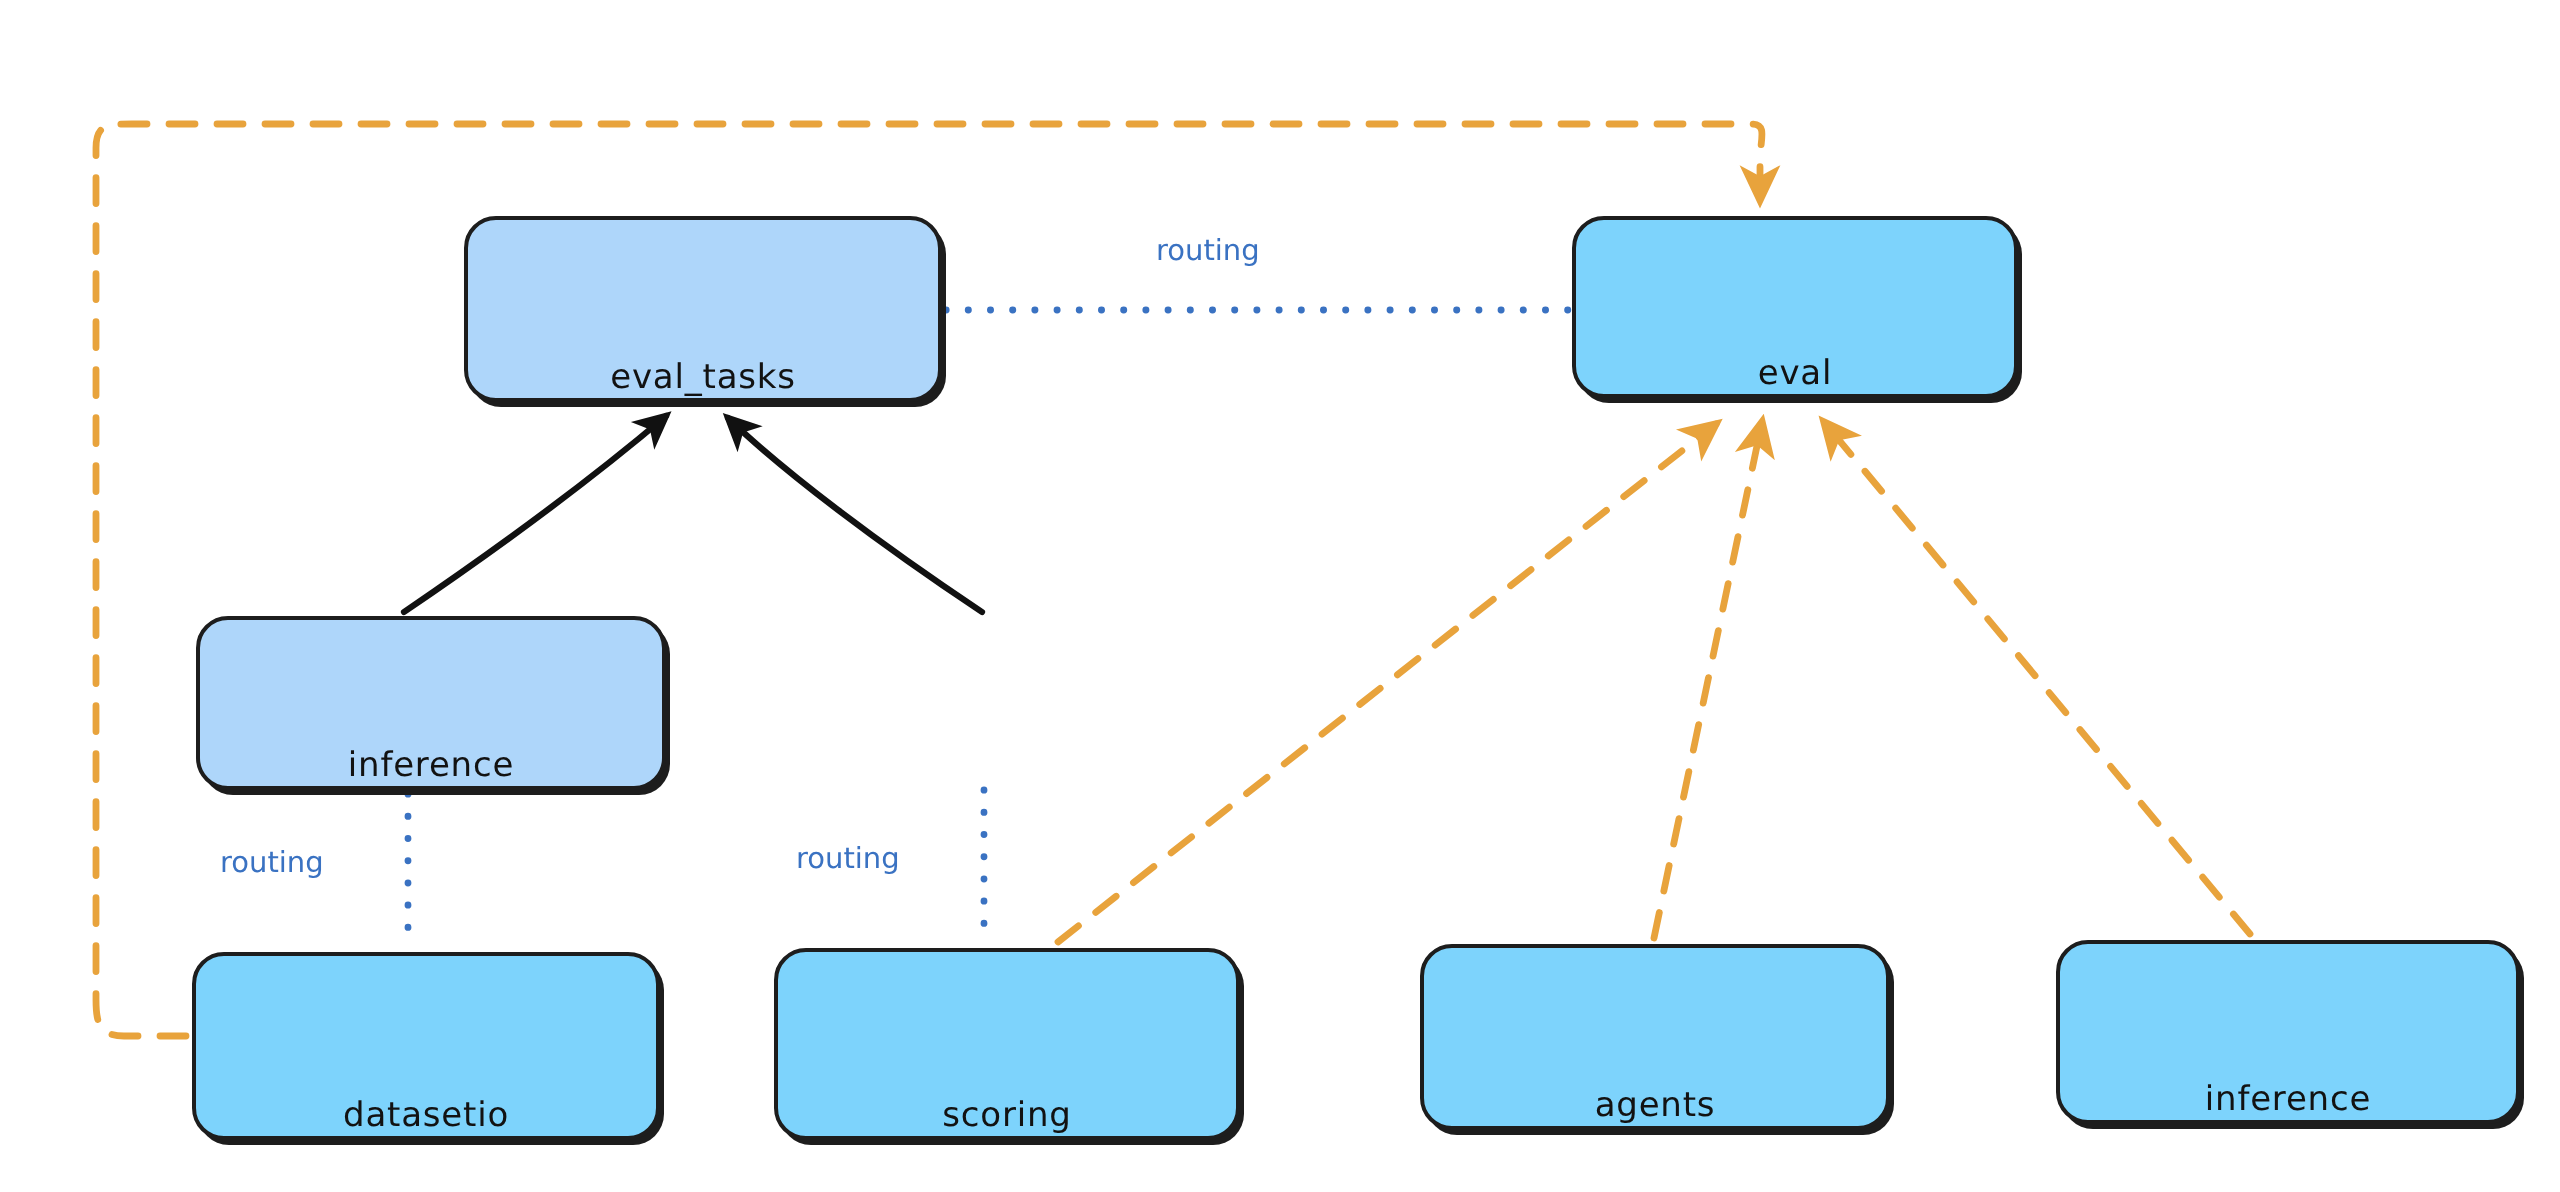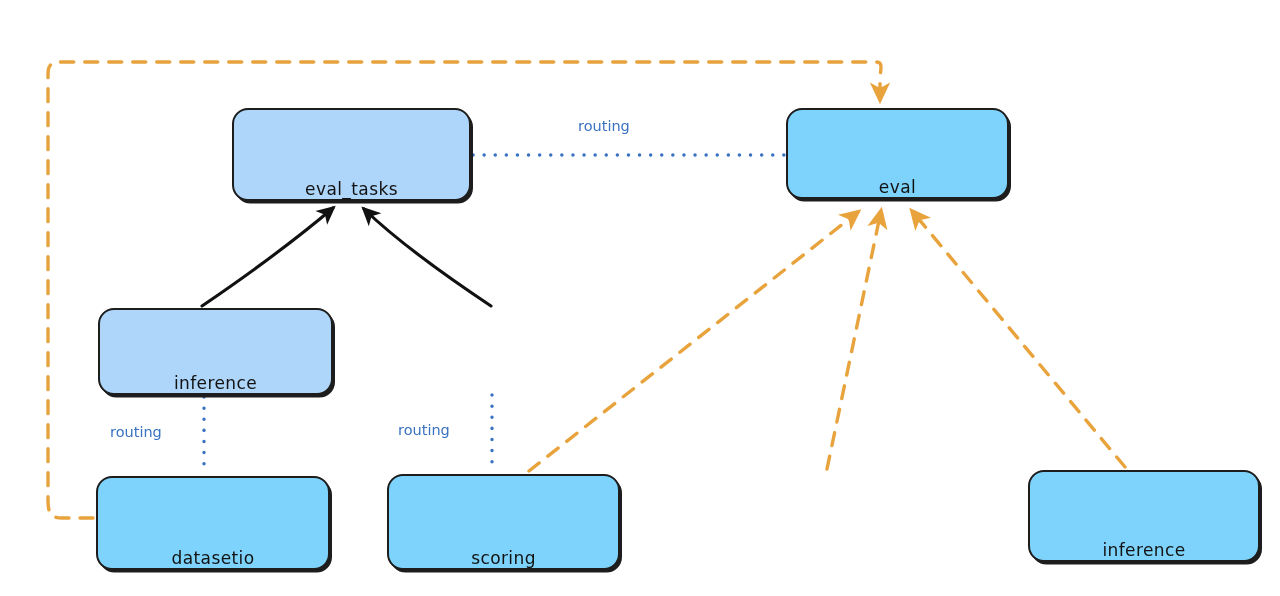"agents" div.node { html: none -> <div> <span>agents</span> </div> }
